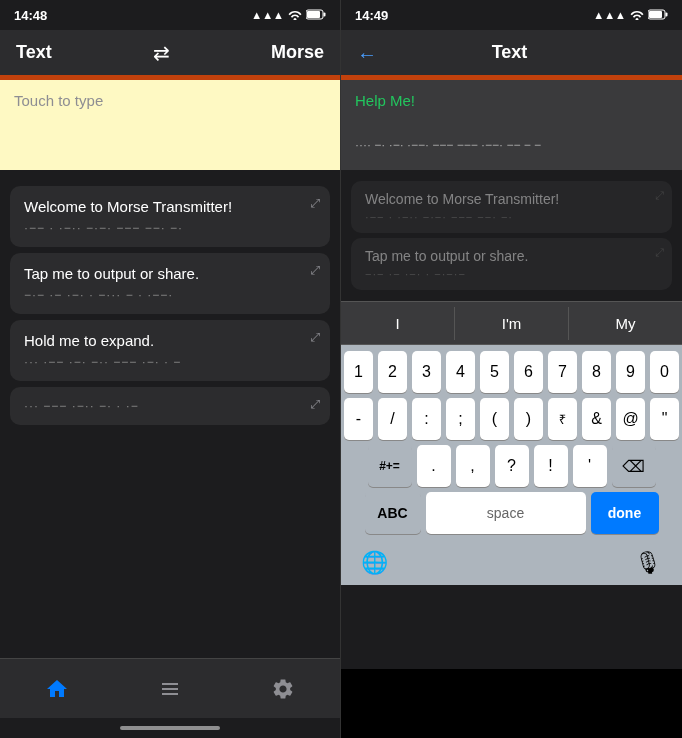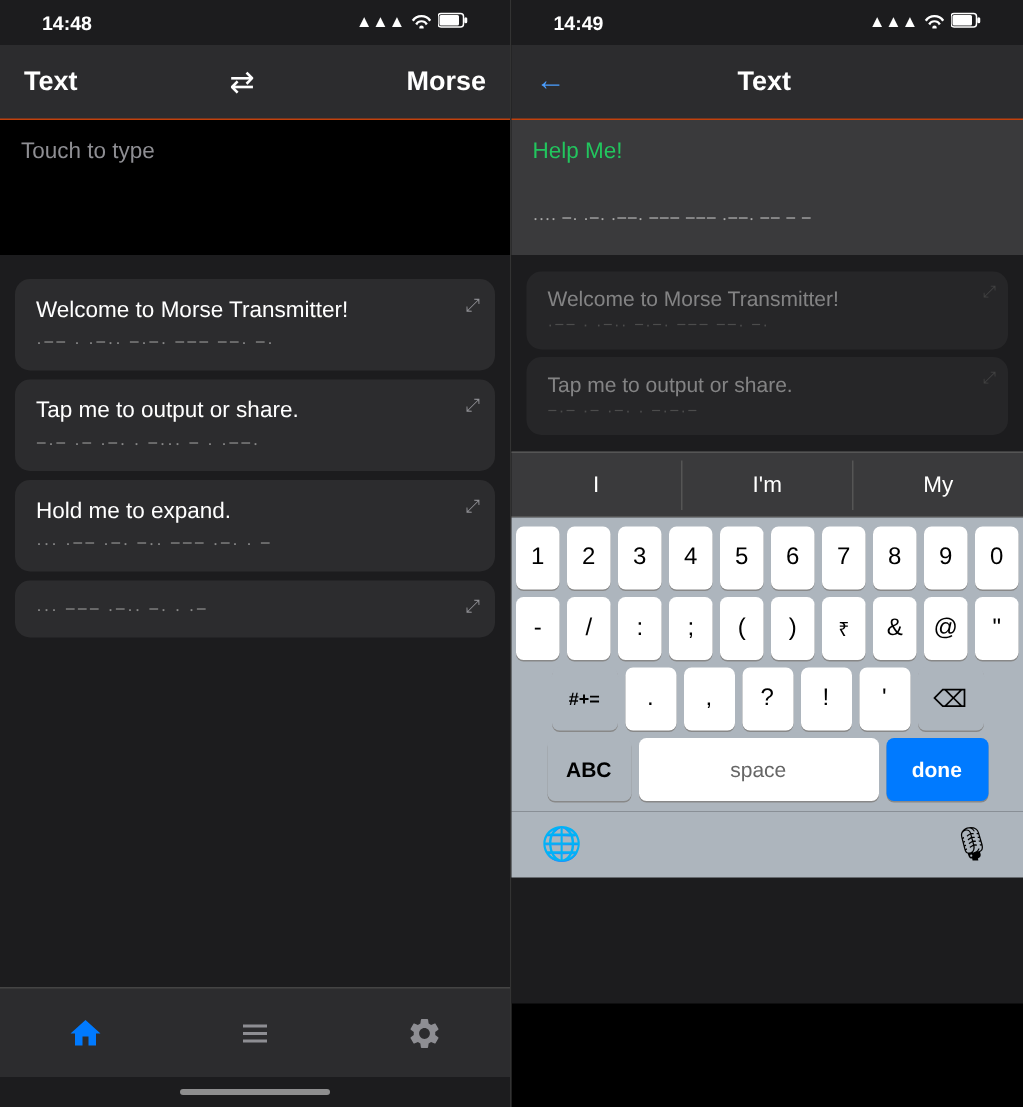"14:48" .status-bar { padding: 0 28px -> 0 14px }
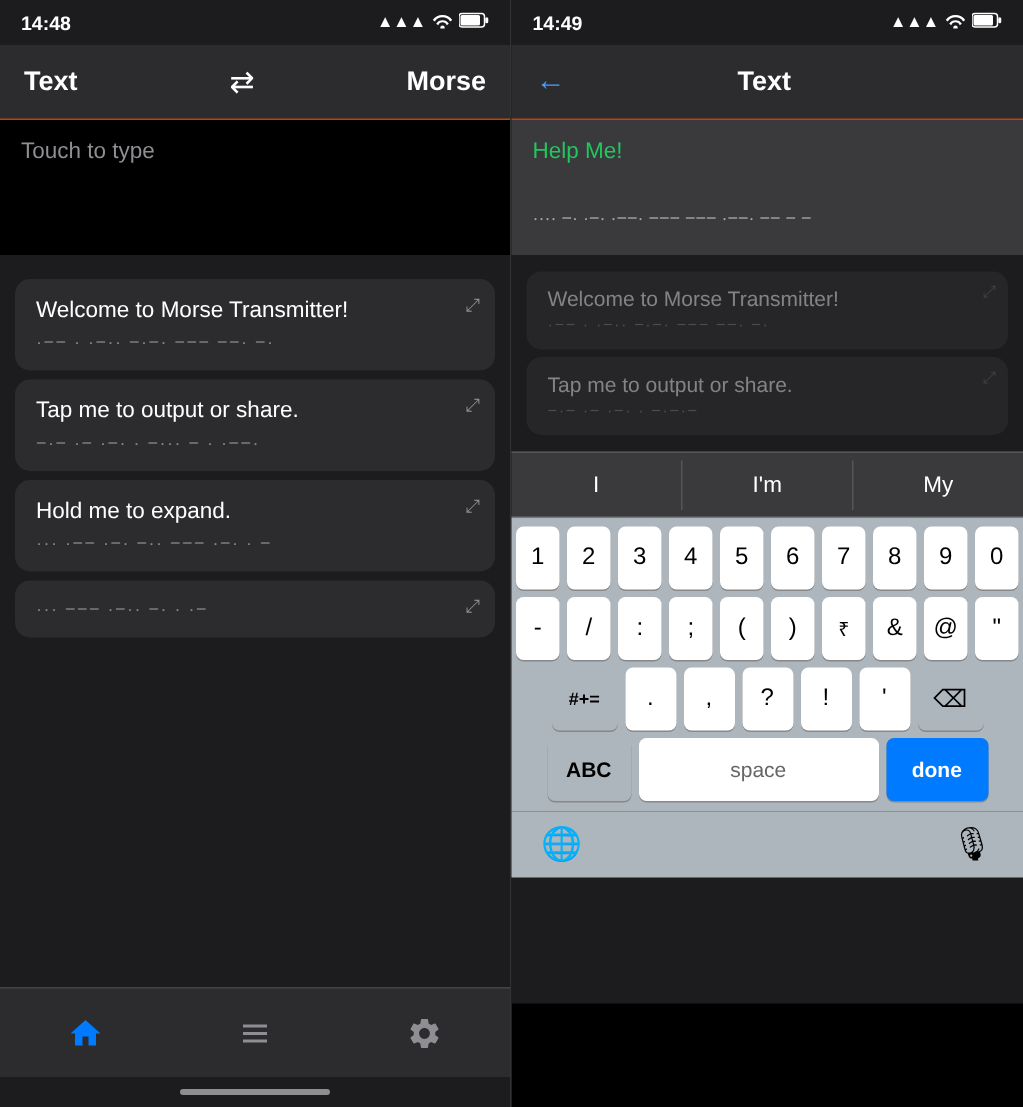"Text" .header { border-bottom: 1px solid #c2410c -> 5px solid #c2410c }
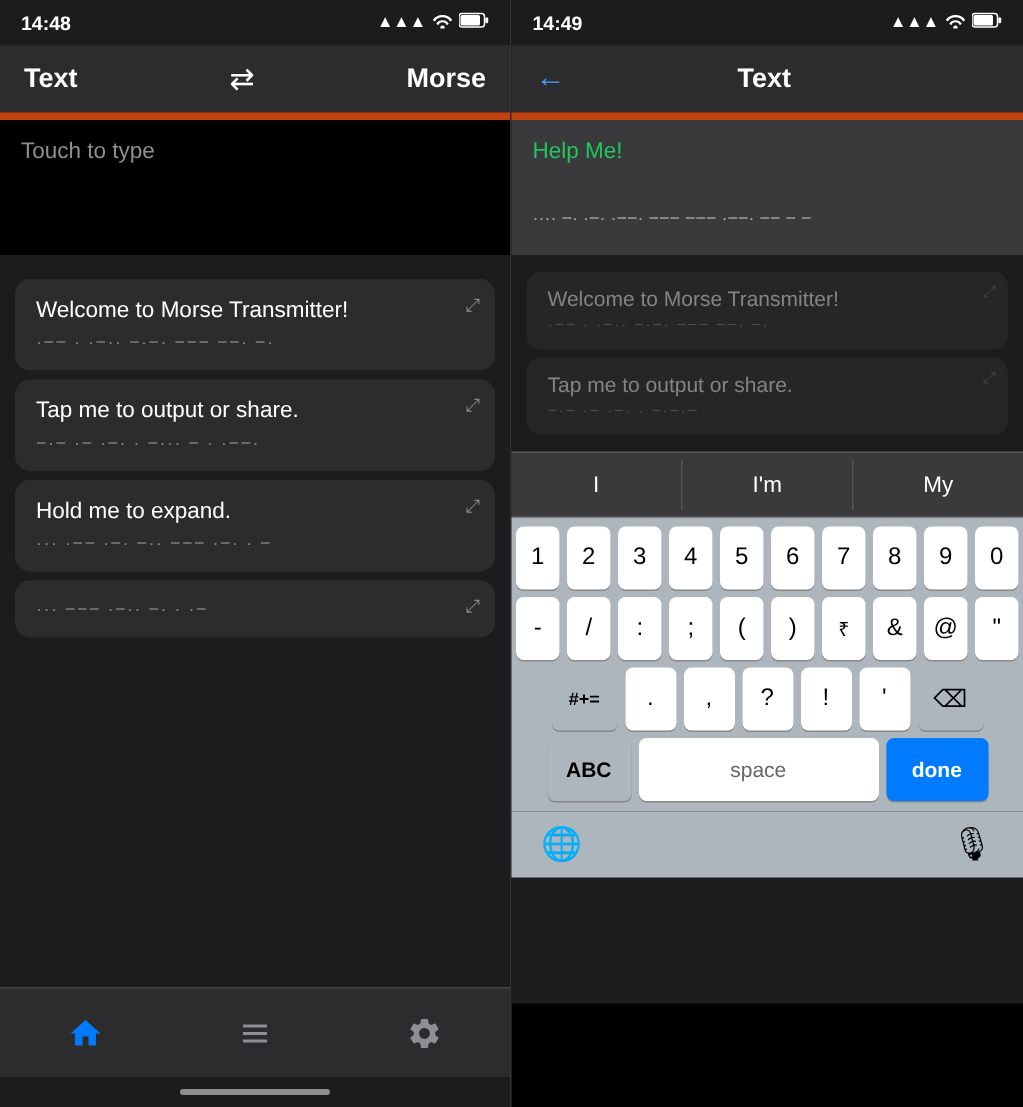"Touch to type" .input-area { background: #000000 -> #fef9c3 }
